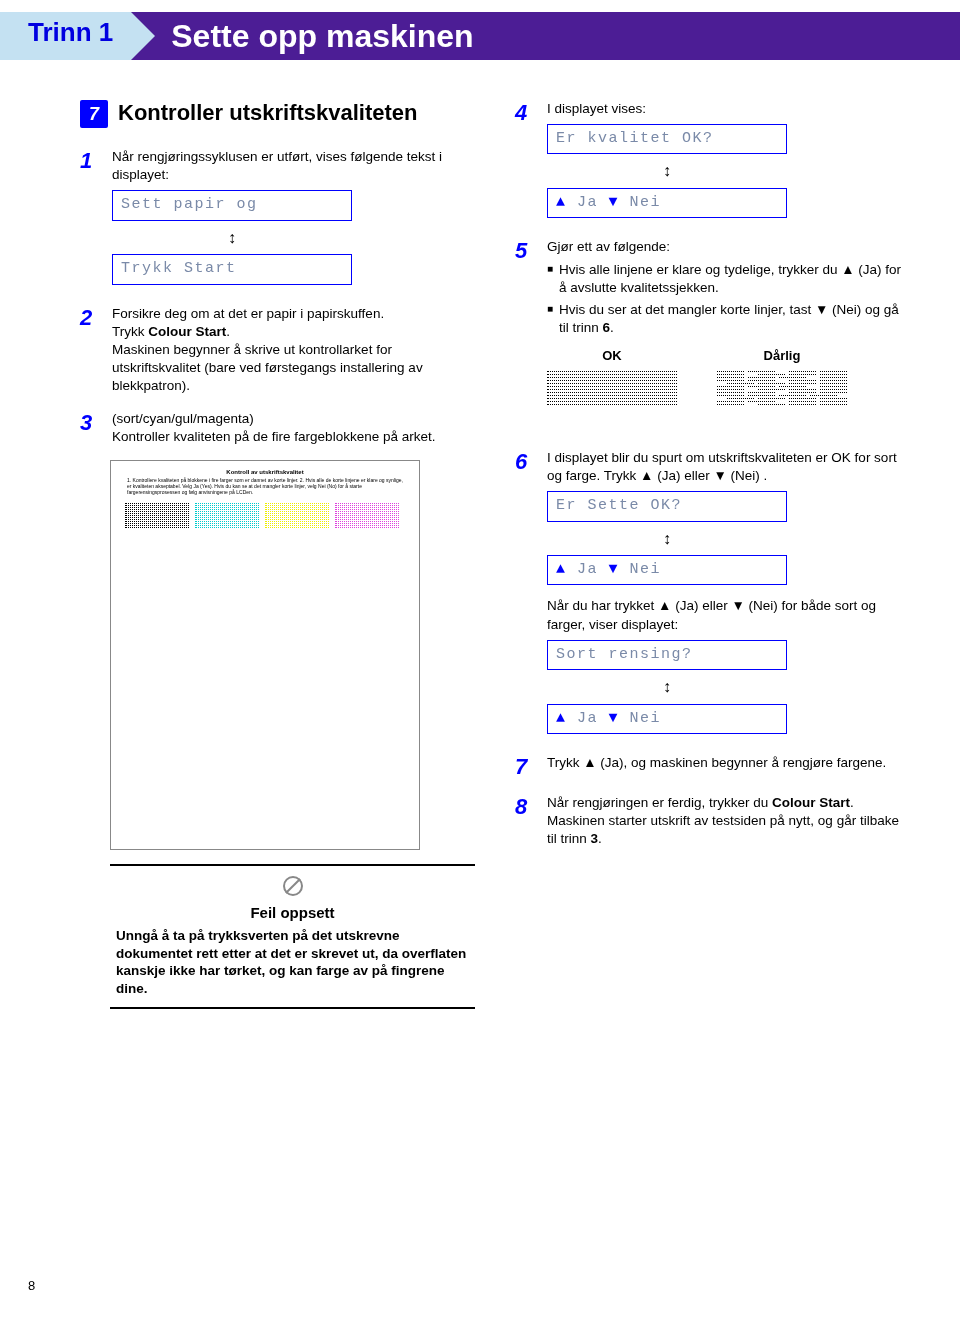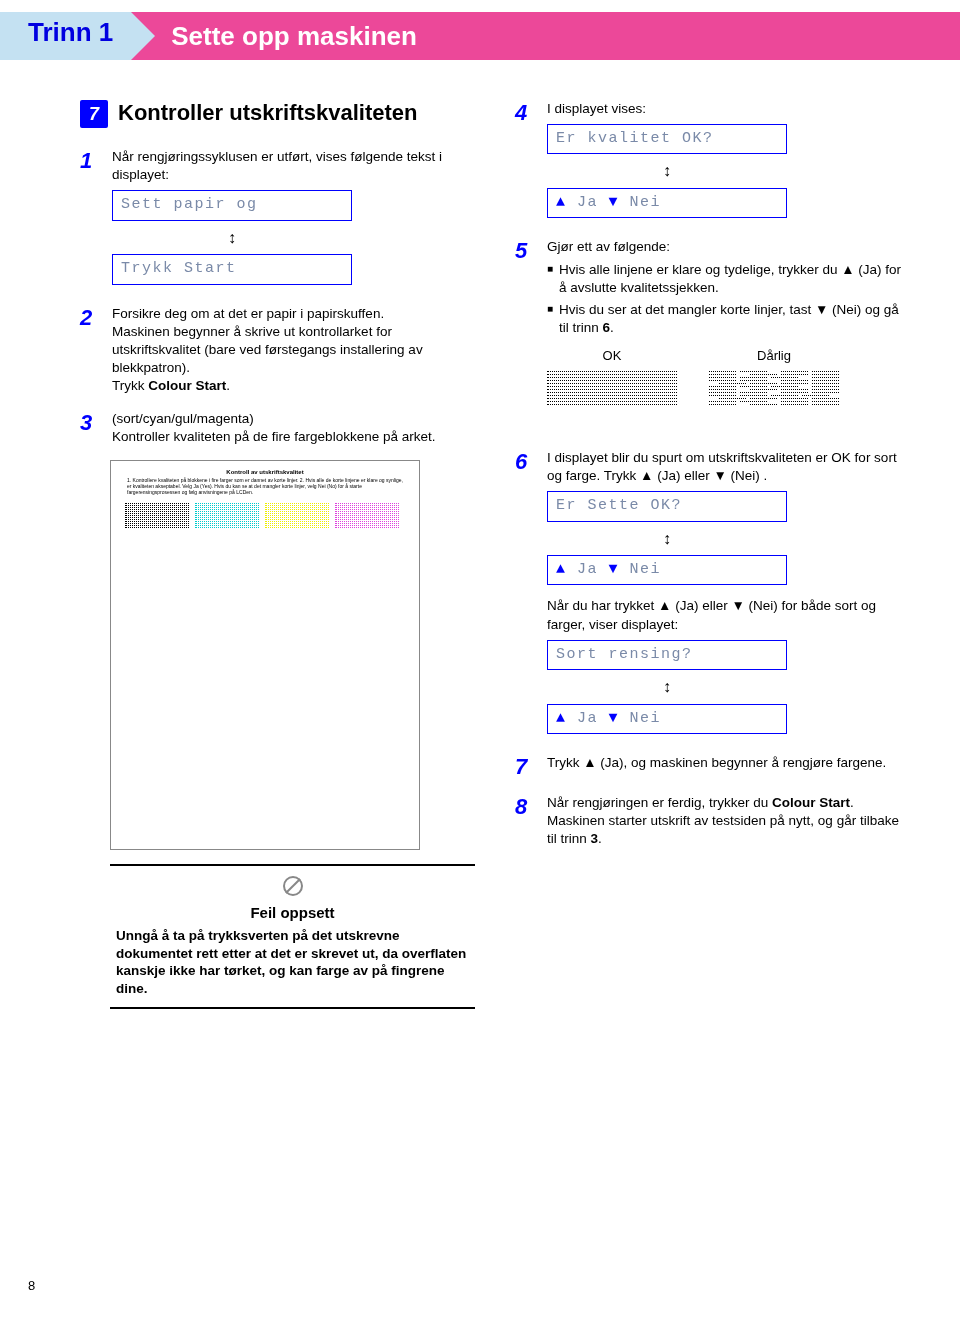"Sette opp maskinen" .header-title { background: #ec4899 -> #4c1d95; font-size: 26px -> 32px }
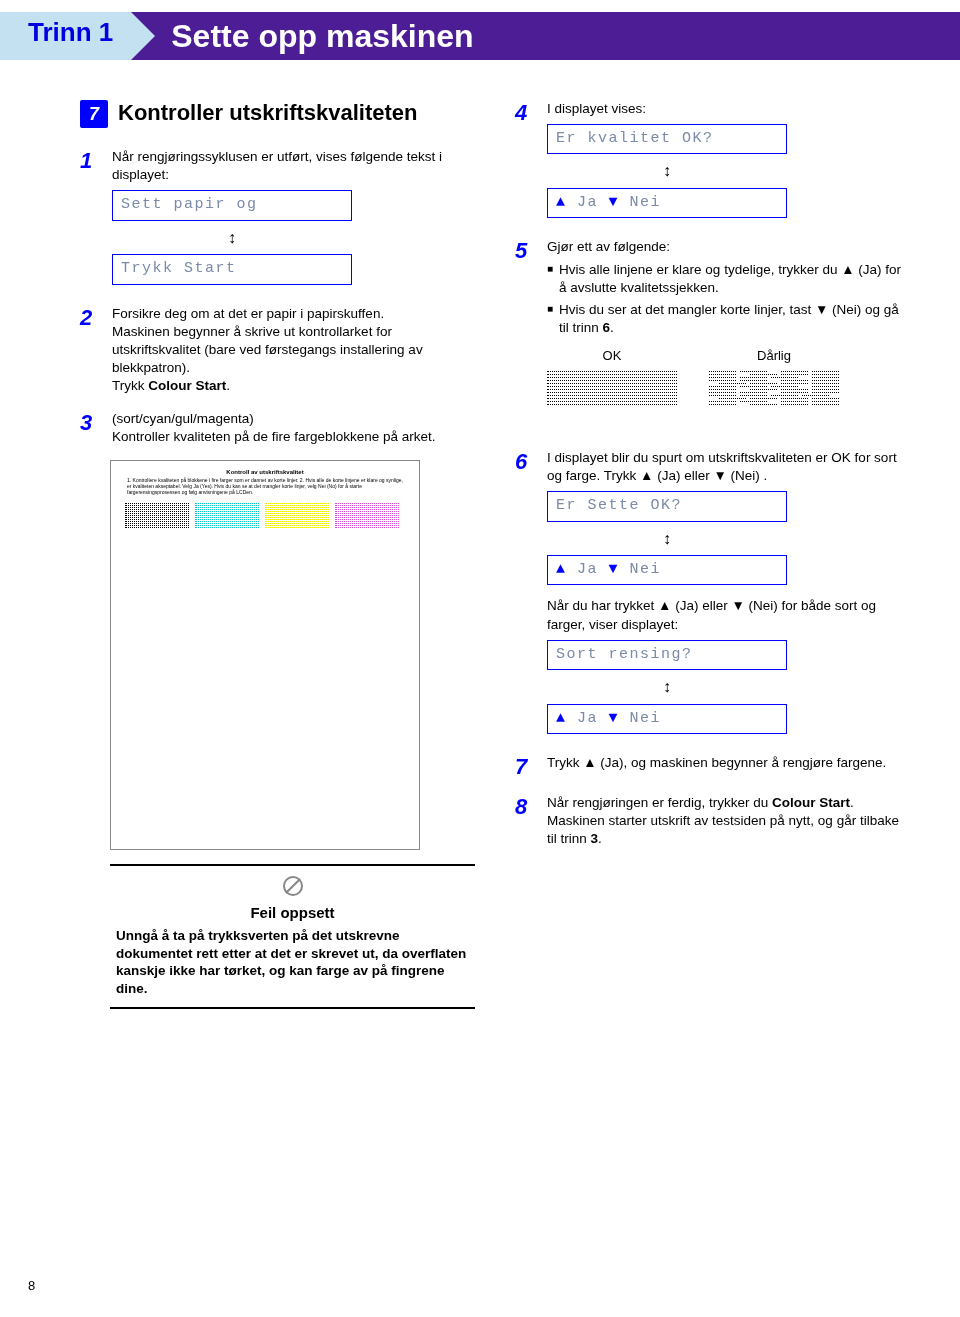"Maskinen begynner å skrive ut" div { order: before "Trykk Colour Start." -> after "Trykk Colour Start." }
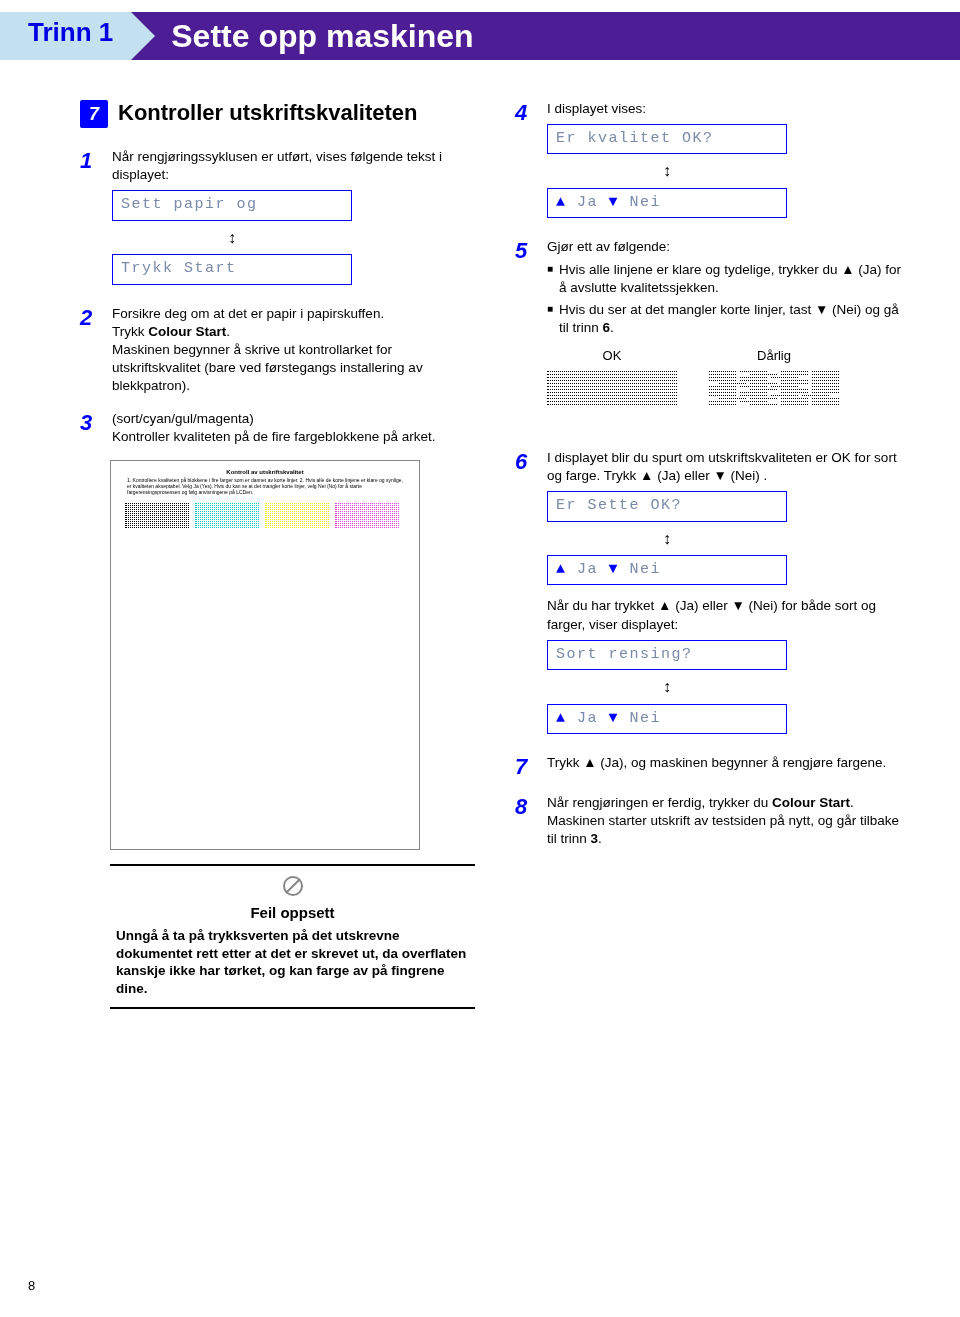"OK" .quality-compare { font-weight: none -> bold; gap: 32px -> 40px }
